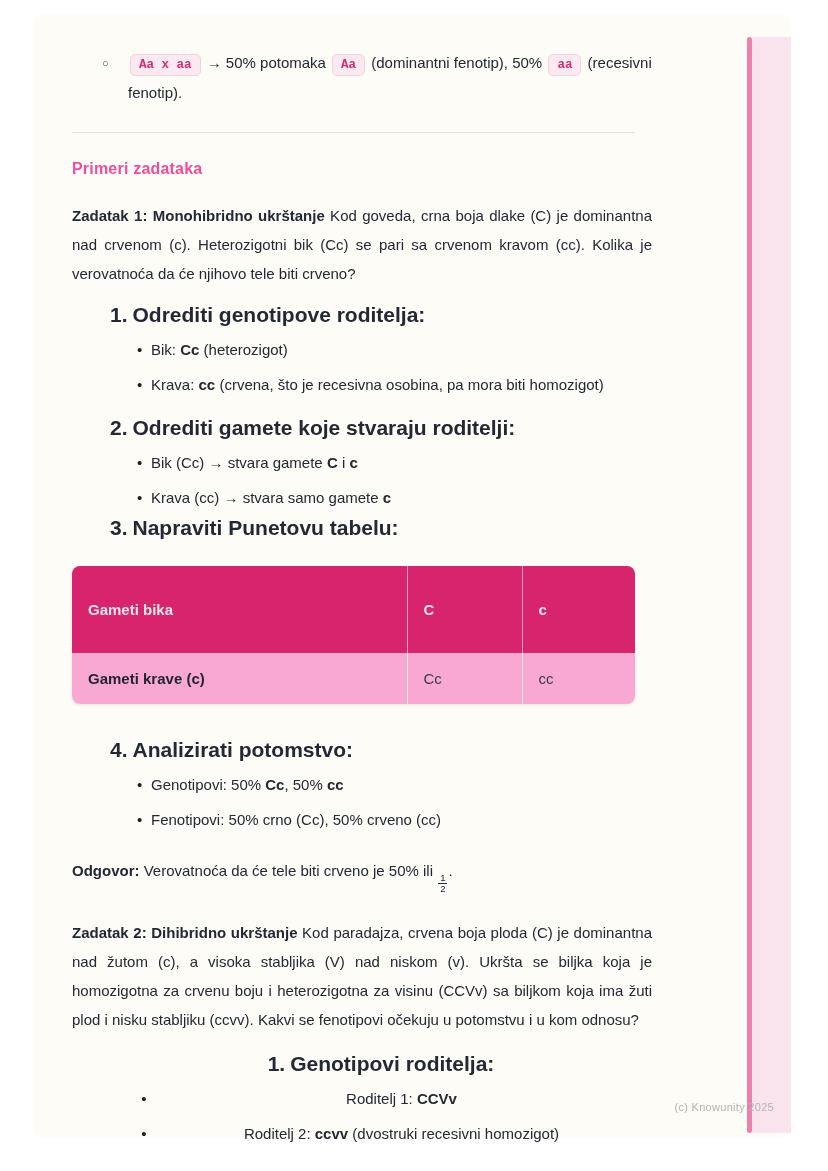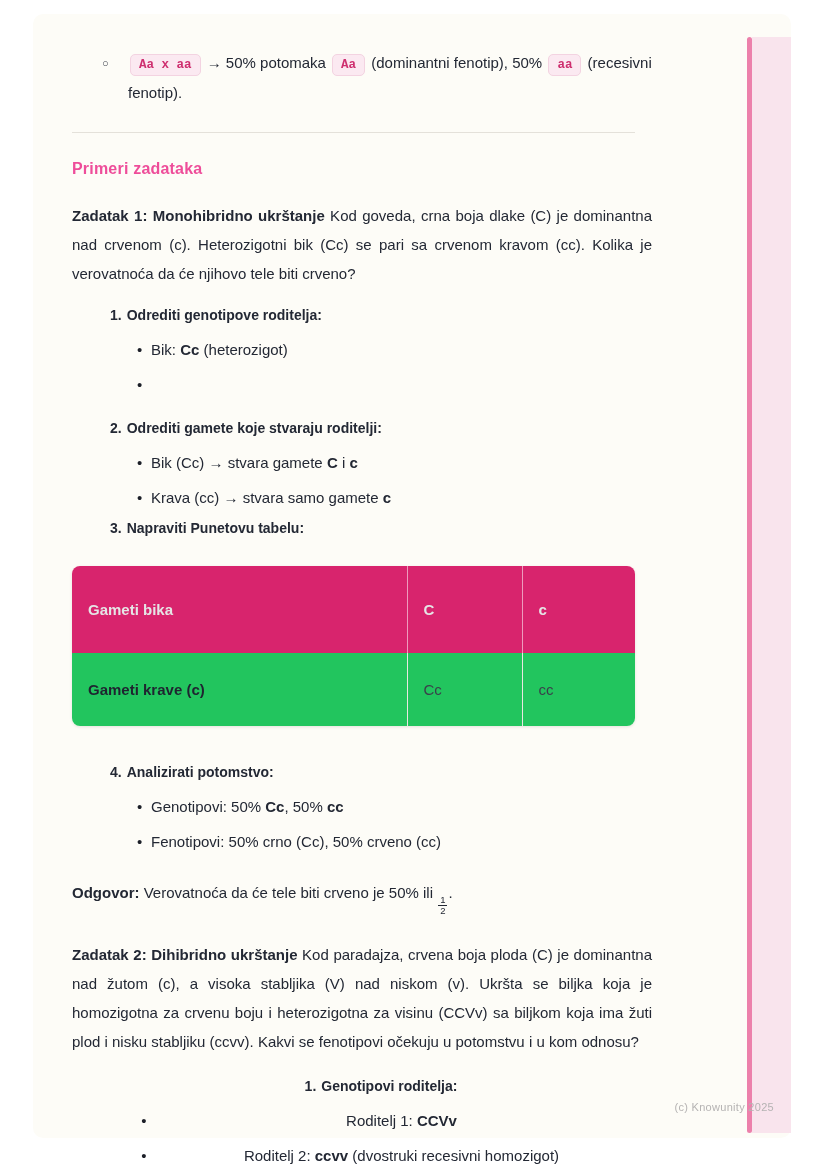"1. Odrediti genotipove roditelja:" .step-head { font-size: 14px -> 21px }
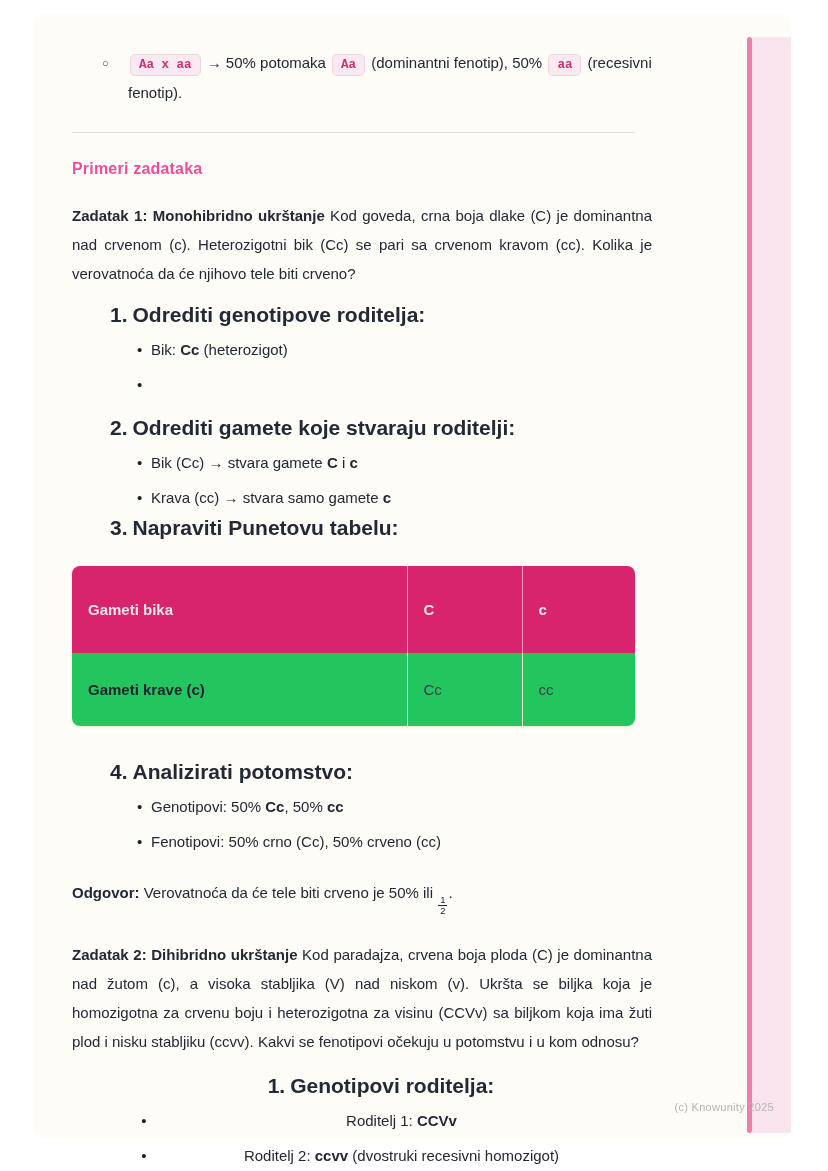"Krava: cc (crvena, što je" span.txt { html: none -> <span><span>Krava: </span><span>cc</span><span> (crvena, što je recesivna osobina, pa mora biti homozigot)</span></span> }
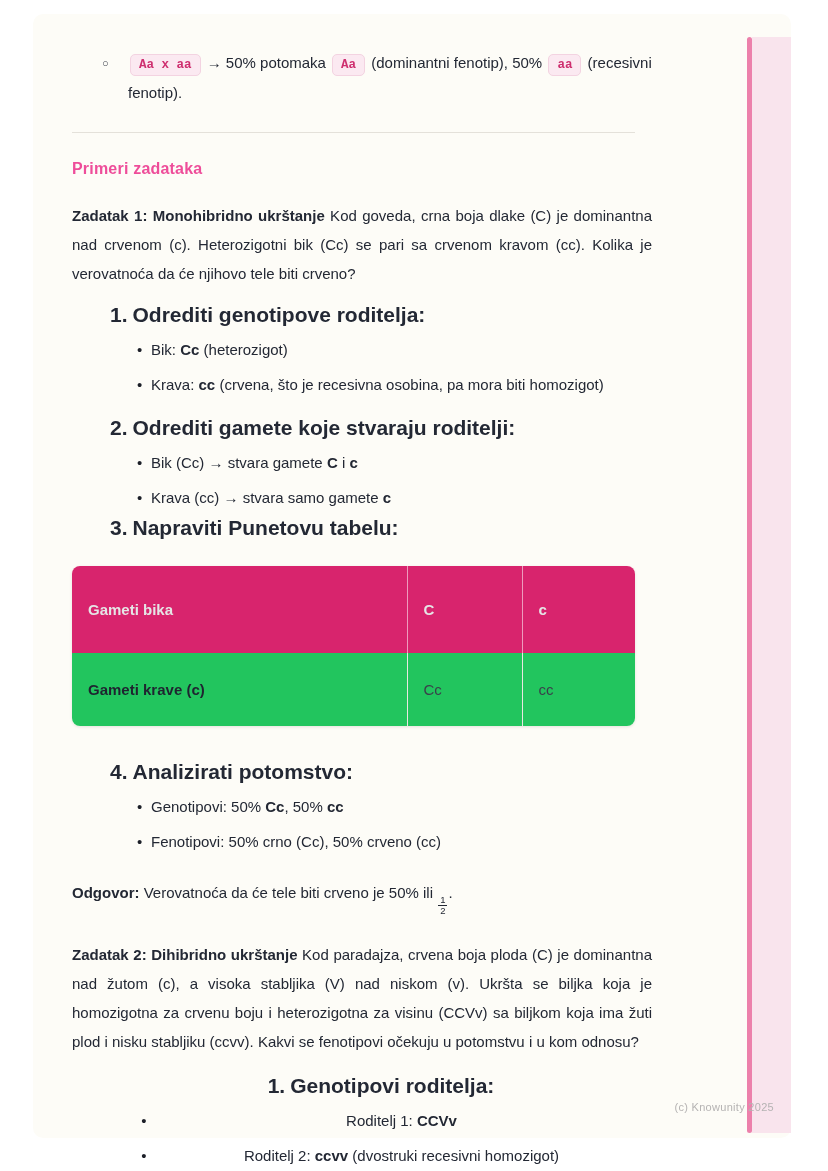"Gameti krave (c)" table.ptable td { background: #22c55e -> #f9a8d4; padding: 28px 16px -> 17px 16px }
